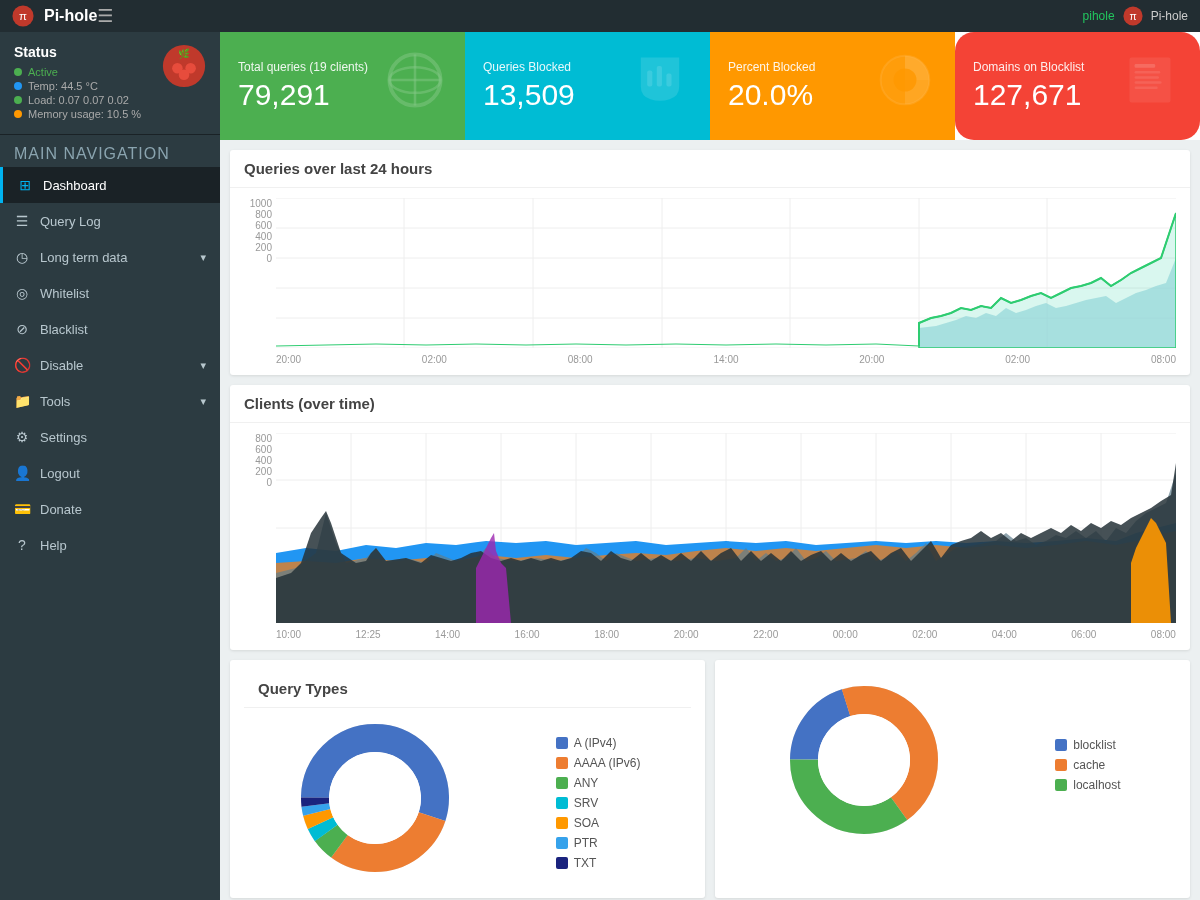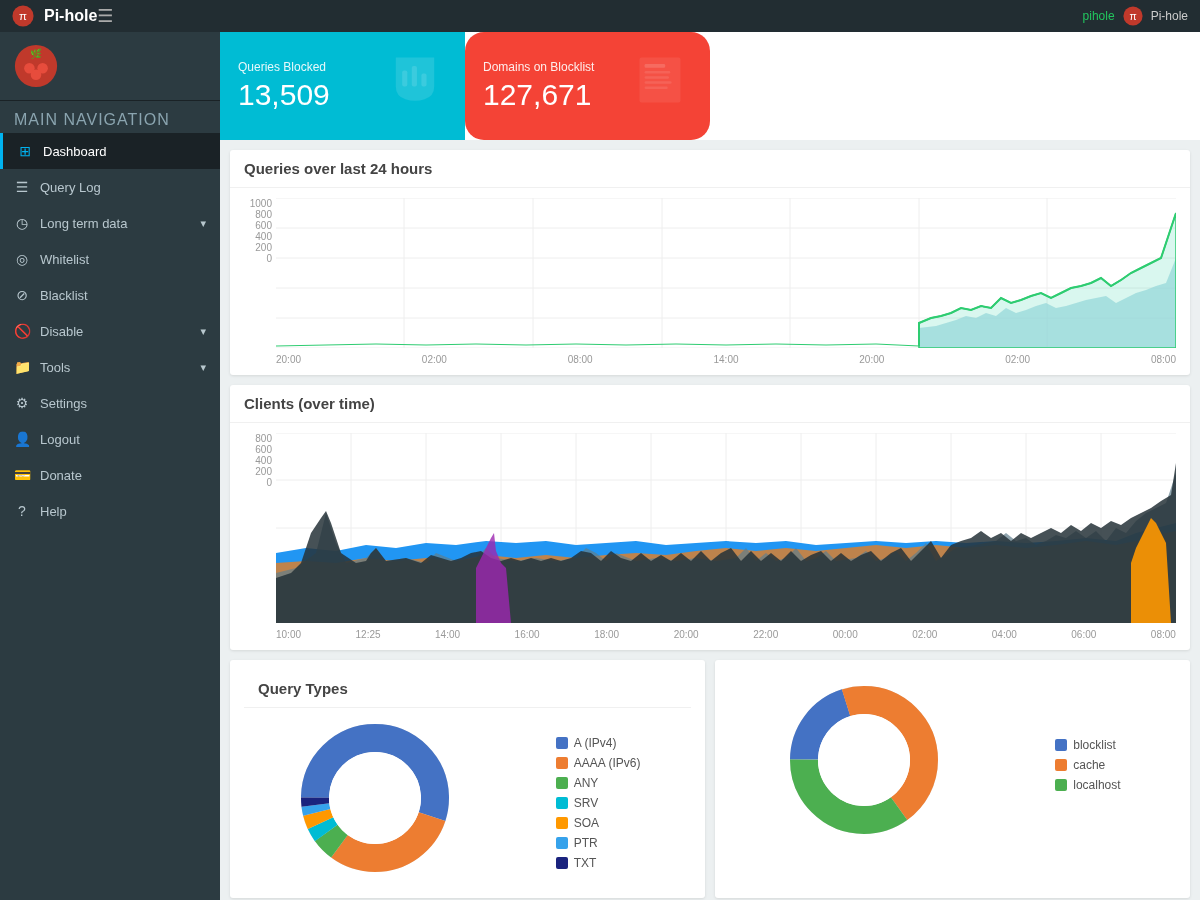"Status" div { html: none -> <div> <div>Status</div> <div> <div></div> <span>Active</span> </div> <div> <div></div> <span>Temp: 44.5 °C</span> </div> <div> <div></div> <span>Load: 0.07 0.07 0.02</span> </div> <div> <div></div> <span>Memory usage: 10.5 %</span> </div> </div> }
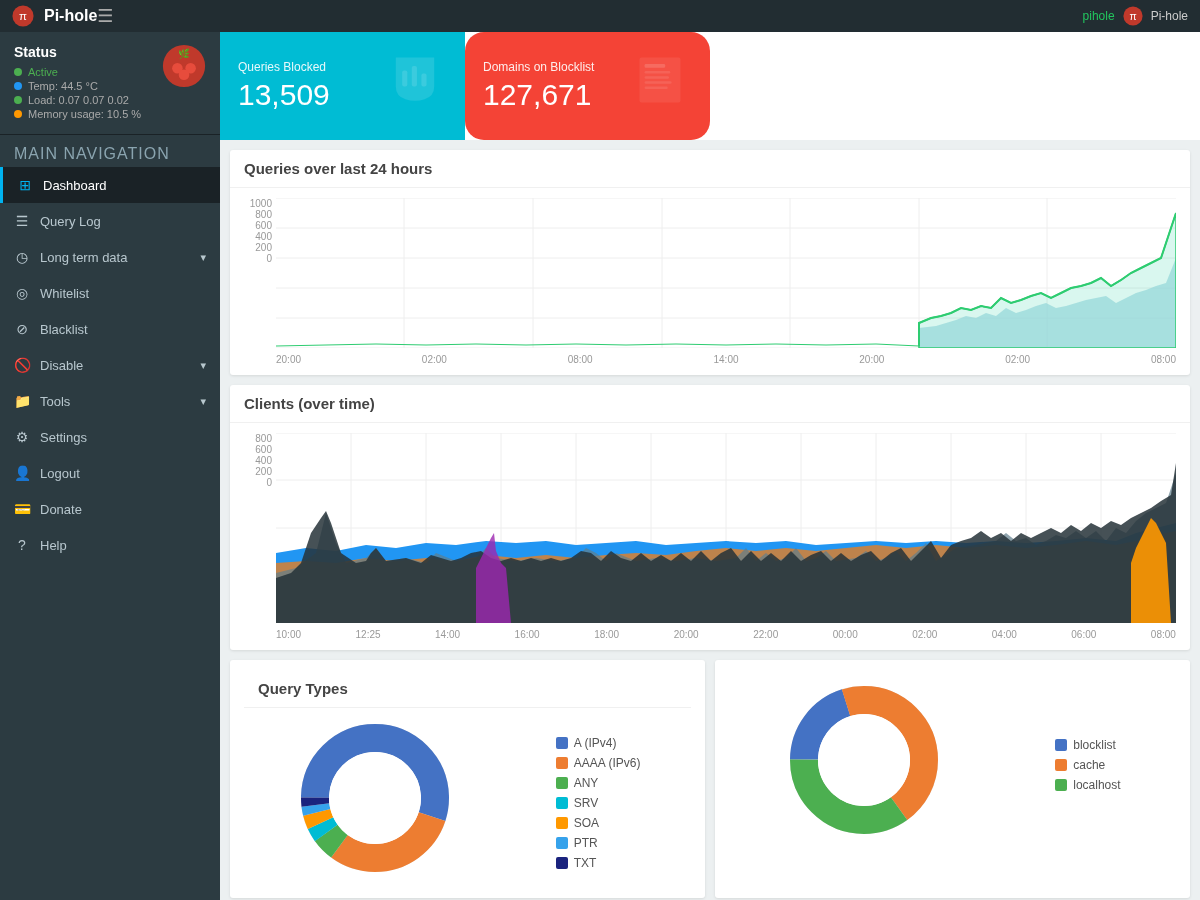"Total queries (19 clients)" div.stat-card { html: none -> <div> <div> <div>Total queries (19 clients)</div> <div>79,291</div> </div> <div> <svg> <circle></circle> <ellipse></ellipse> <line></line> <line></line> </svg> </div> </div> }
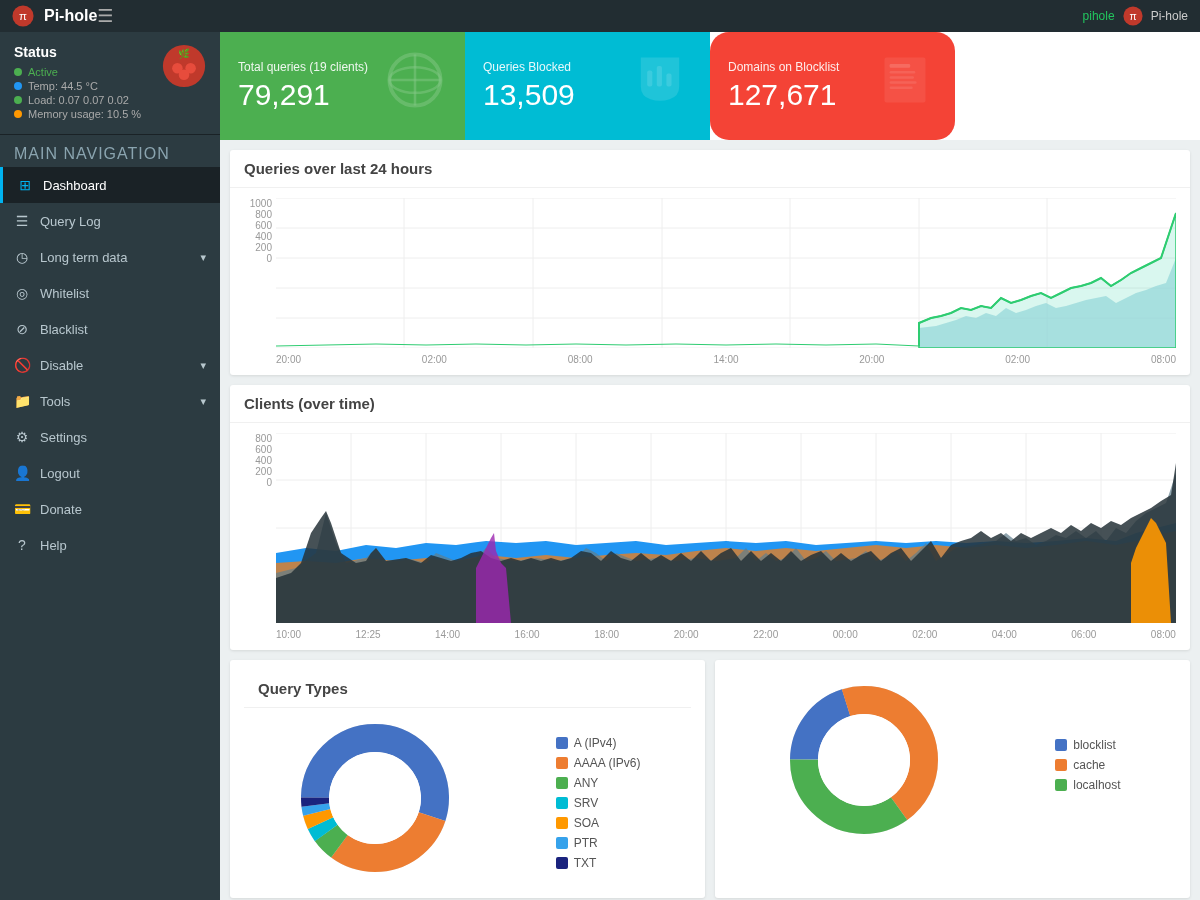"Percent Blocked" div.stat-card { html: none -> <div> <div> <div>Percent Blocked</div> <div>20.0%</div> </div> <div> <svg> <circle></circle> <path></path> <path></path> <circle></circle> </svg> </div> </div> }
